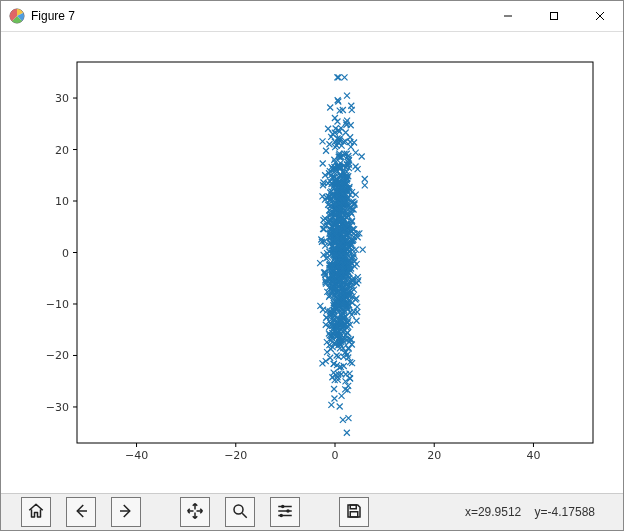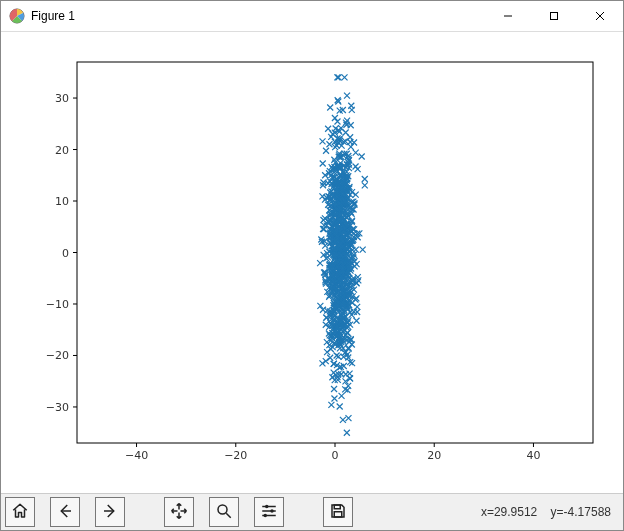"Figure 1" span.title { text: 1 -> 7 }
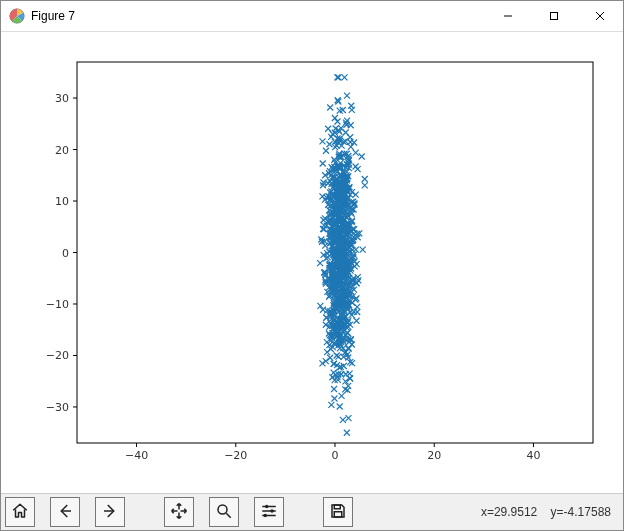"x=29.9512 y=-4.17588" .toolbar { padding: 0 4px -> 0 20px }
